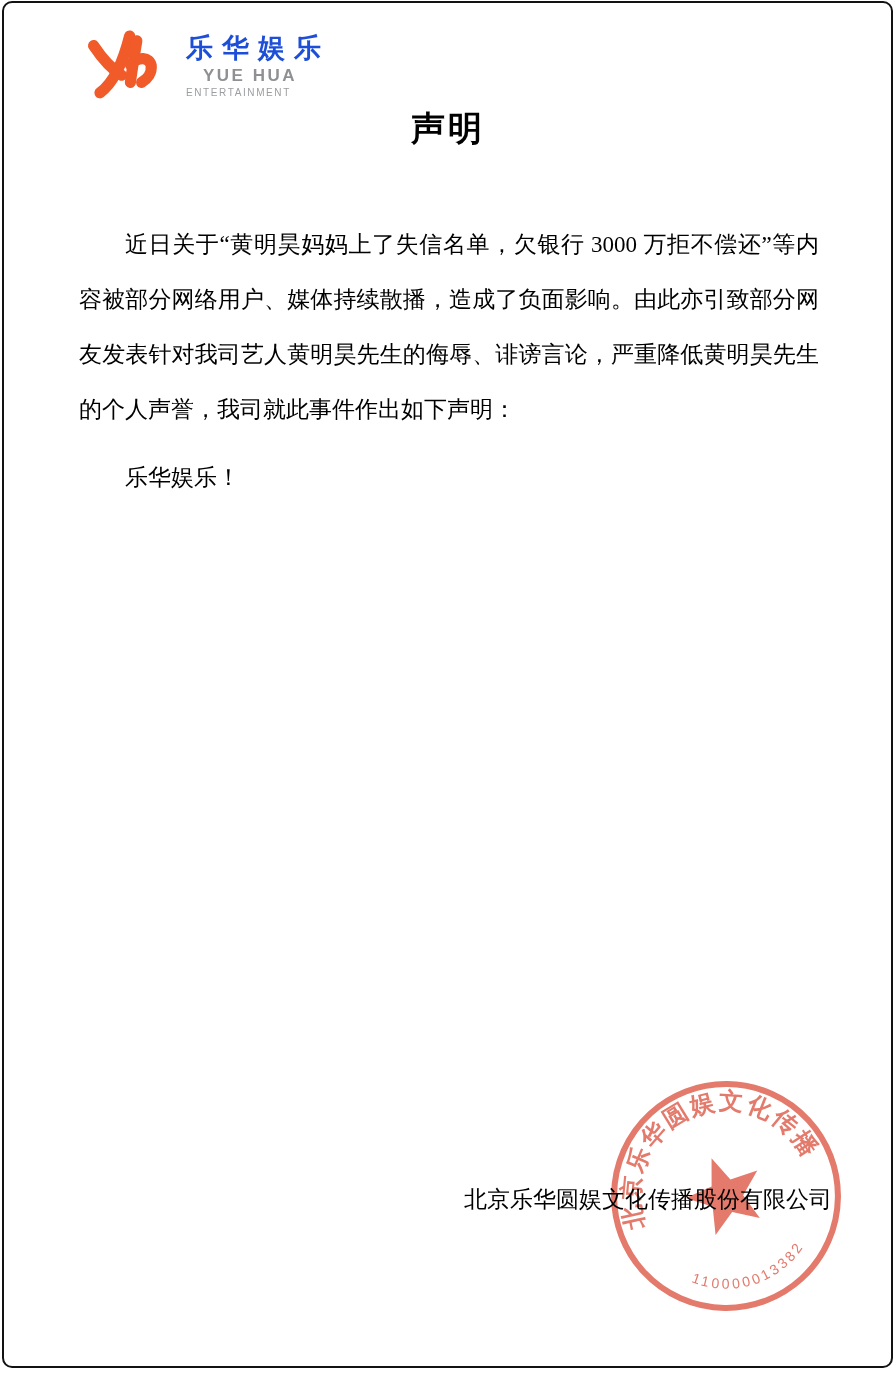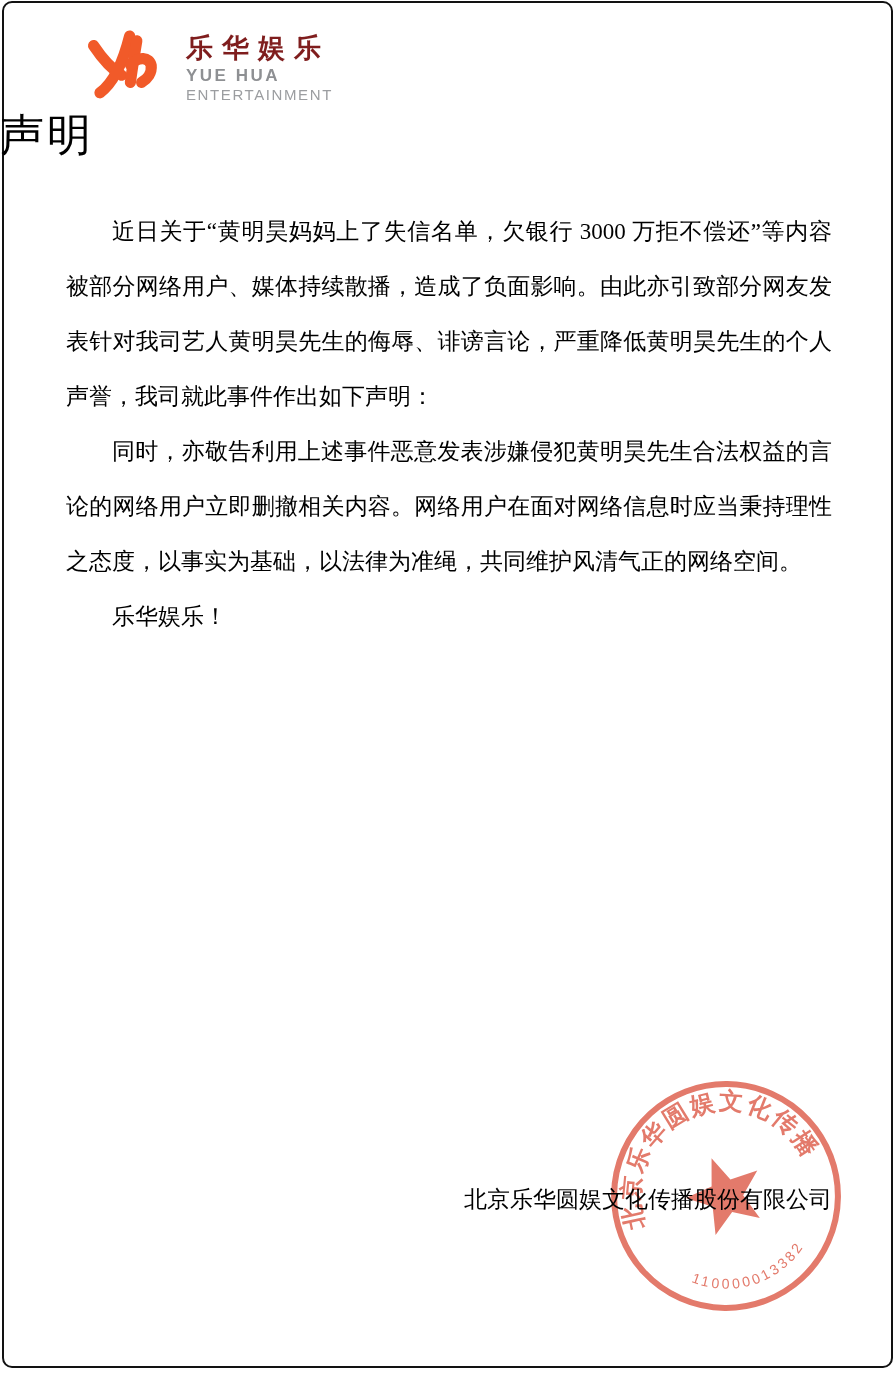"乐华娱乐" div.logo-cn { color: #7f1d1d -> #1d4ed8 }
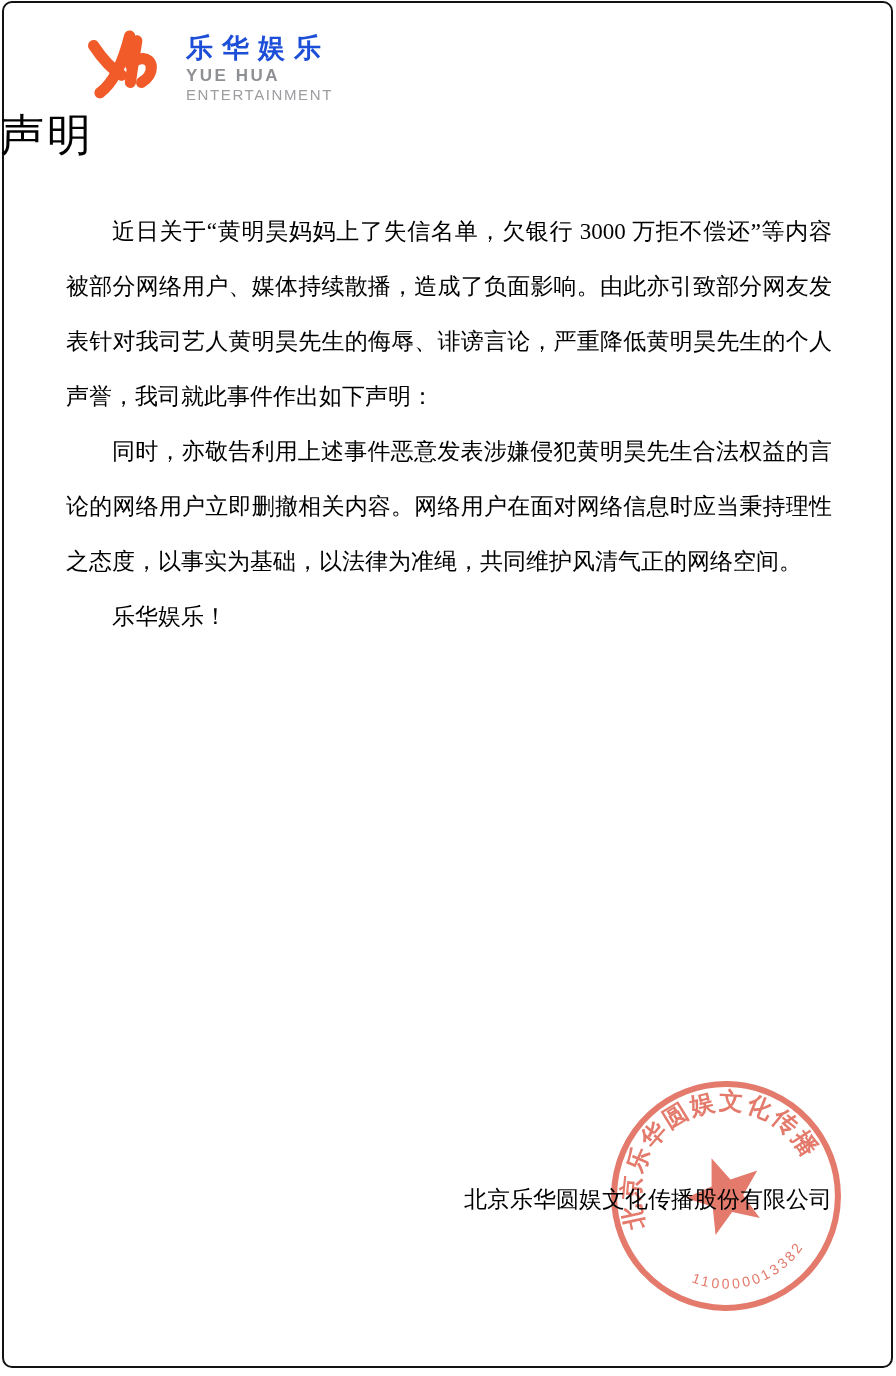"YUE HUA" .logo-en { margin-left: none -> 17px }
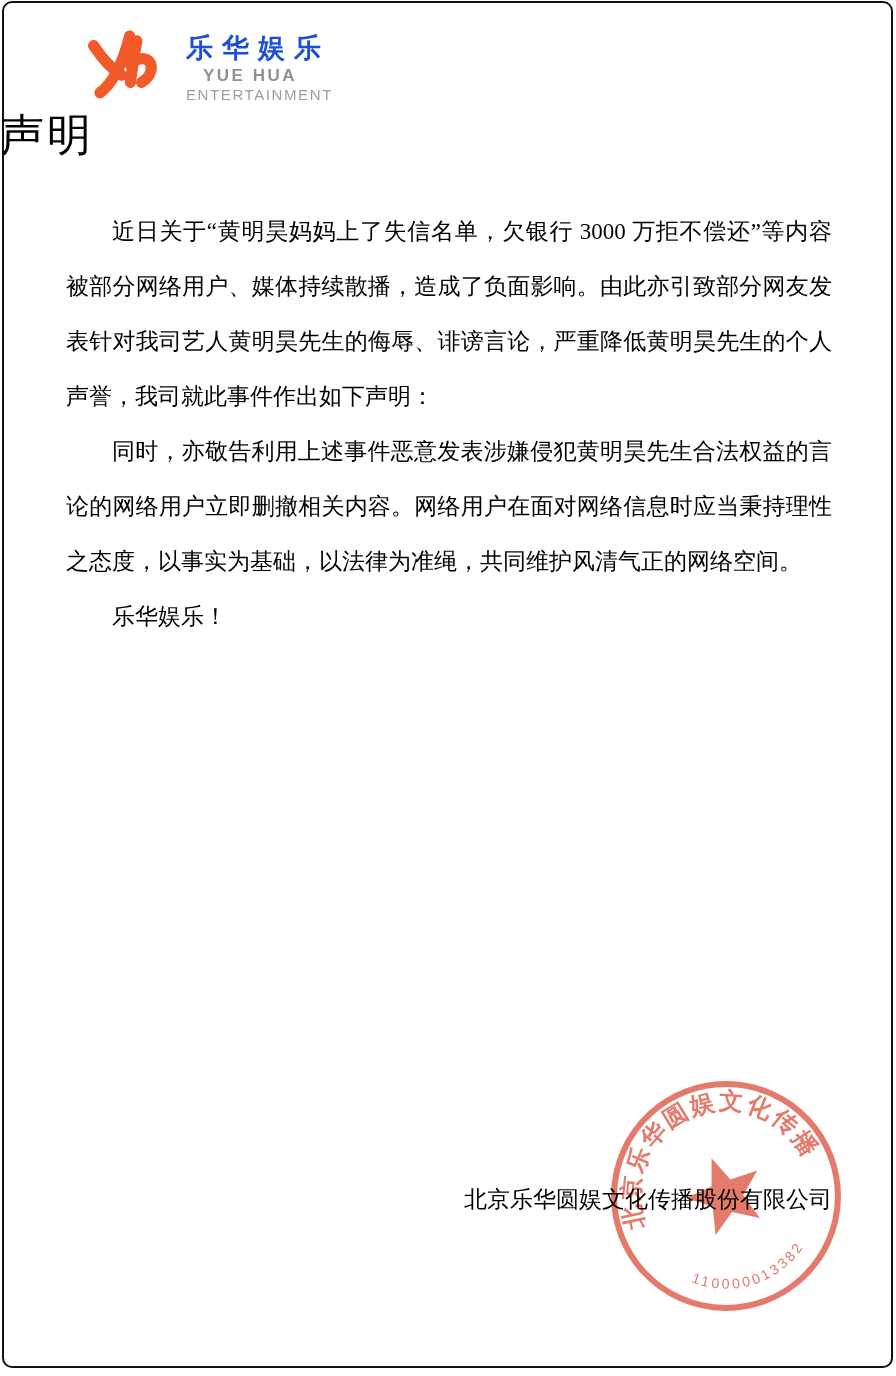"ENTERTAINMENT" .logo-sub { font-size: 15px -> 10px }
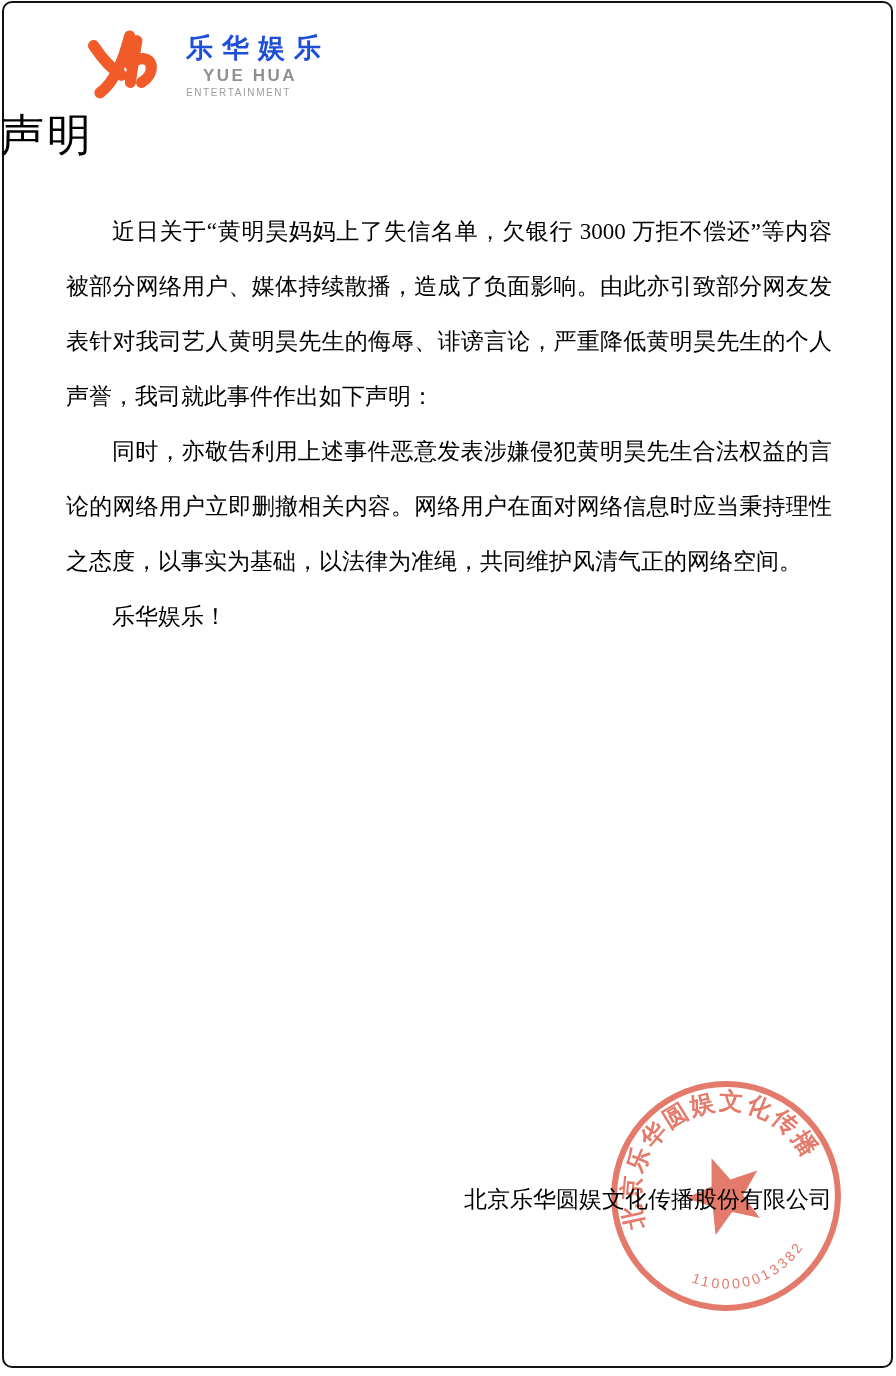"声明" .doc-title { font-size: 44px -> 34px; font-weight: normal -> bold; text-align: none -> center }
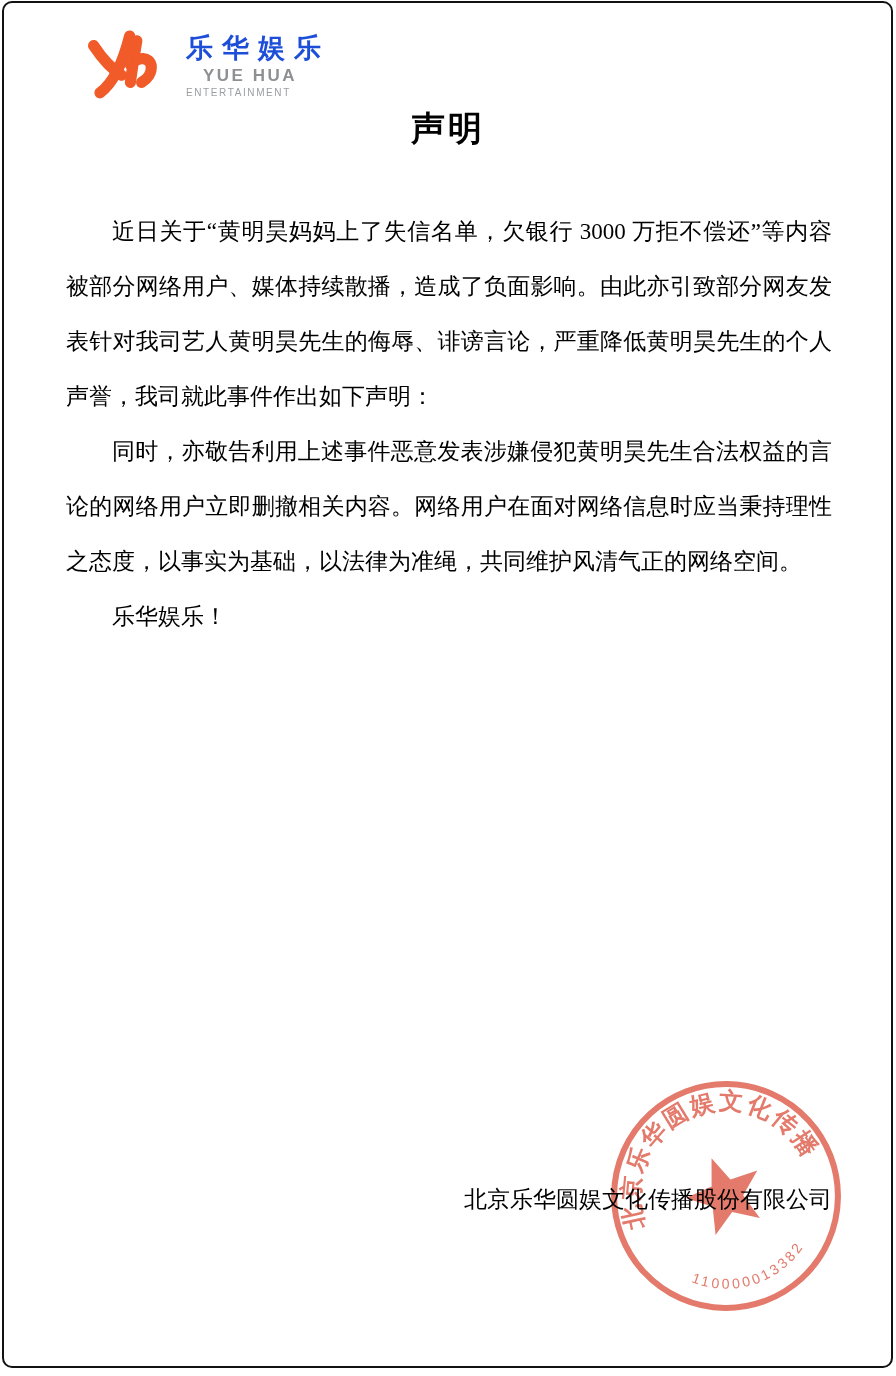"近日关于“黄明昊妈妈上了失信名单，欠银行 3000" .body-text p { margin: 0 -> 13px }
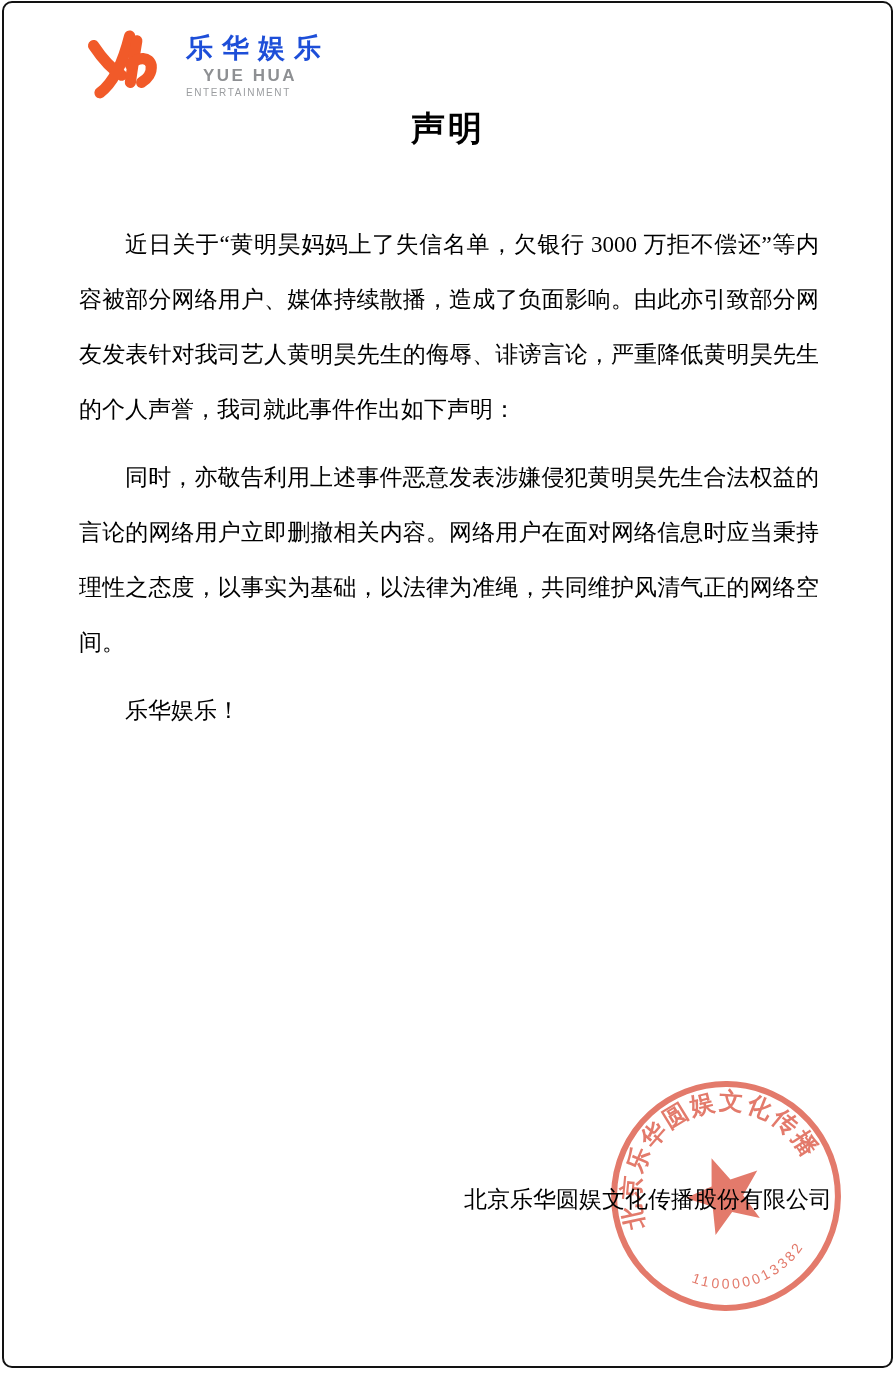"同时，亦敬告利用上述事件恶意发表涉嫌侵犯黄明昊先生合法权益的言论的网络用户立即删" p { html: <p>同时，亦敬告利用上述事件恶意发表涉嫌侵犯黄明昊先生合法权益的言论的网络用户立即删撤相关内容。网络用户在面对网络信息时应当秉持理性之态度，以事实为基础，以法律为准绳，共同维护风清气正的网络空间。</p> -> none }
